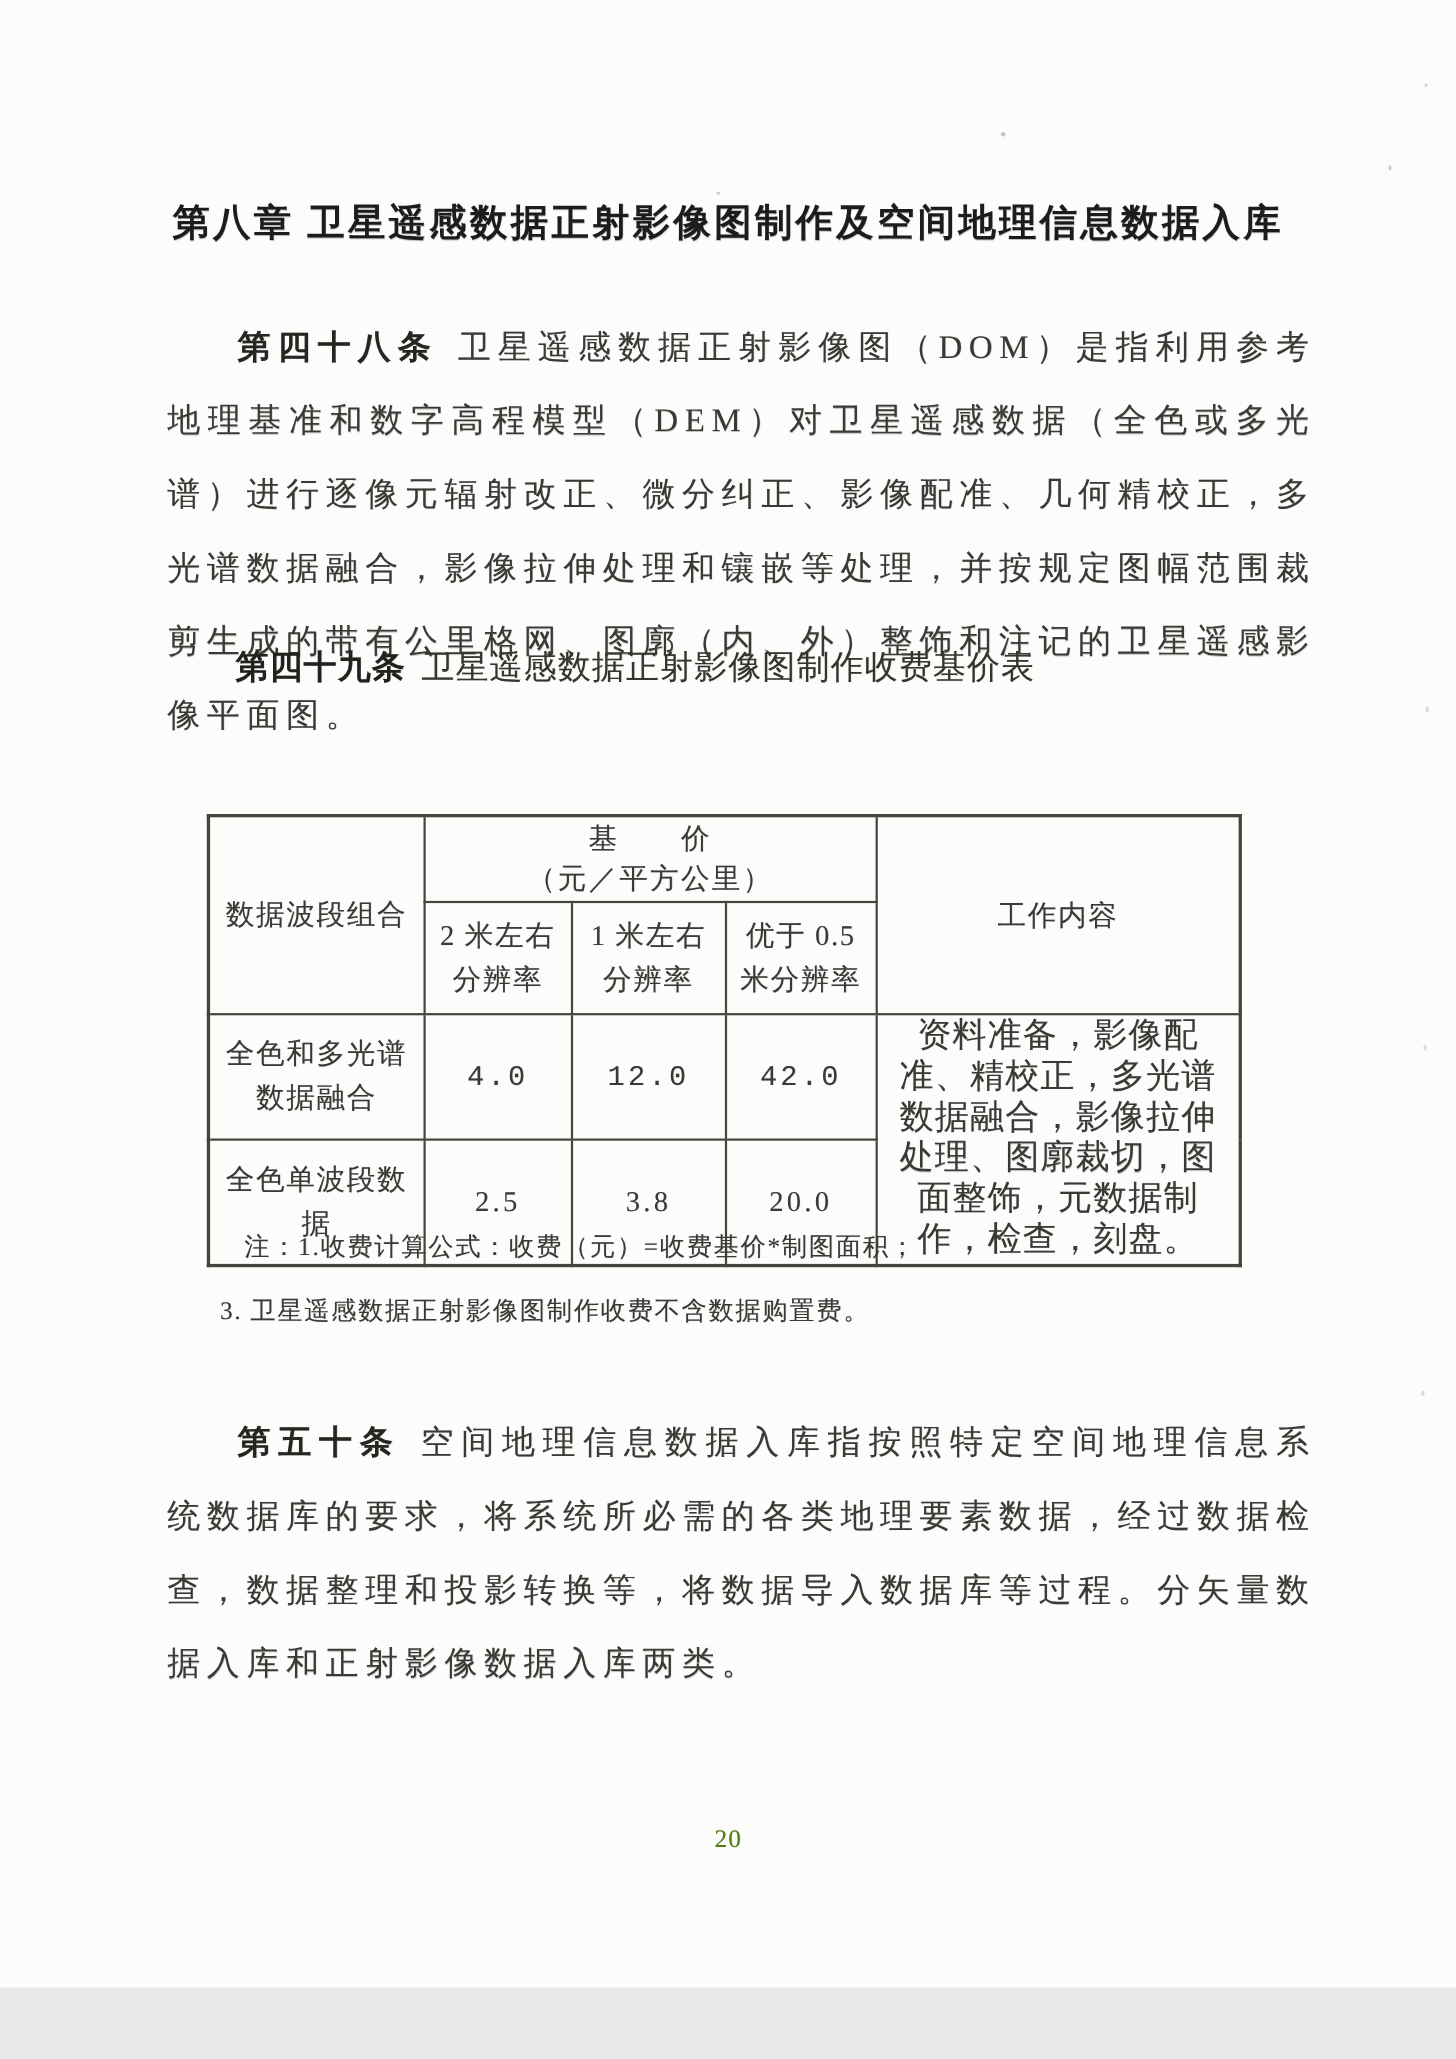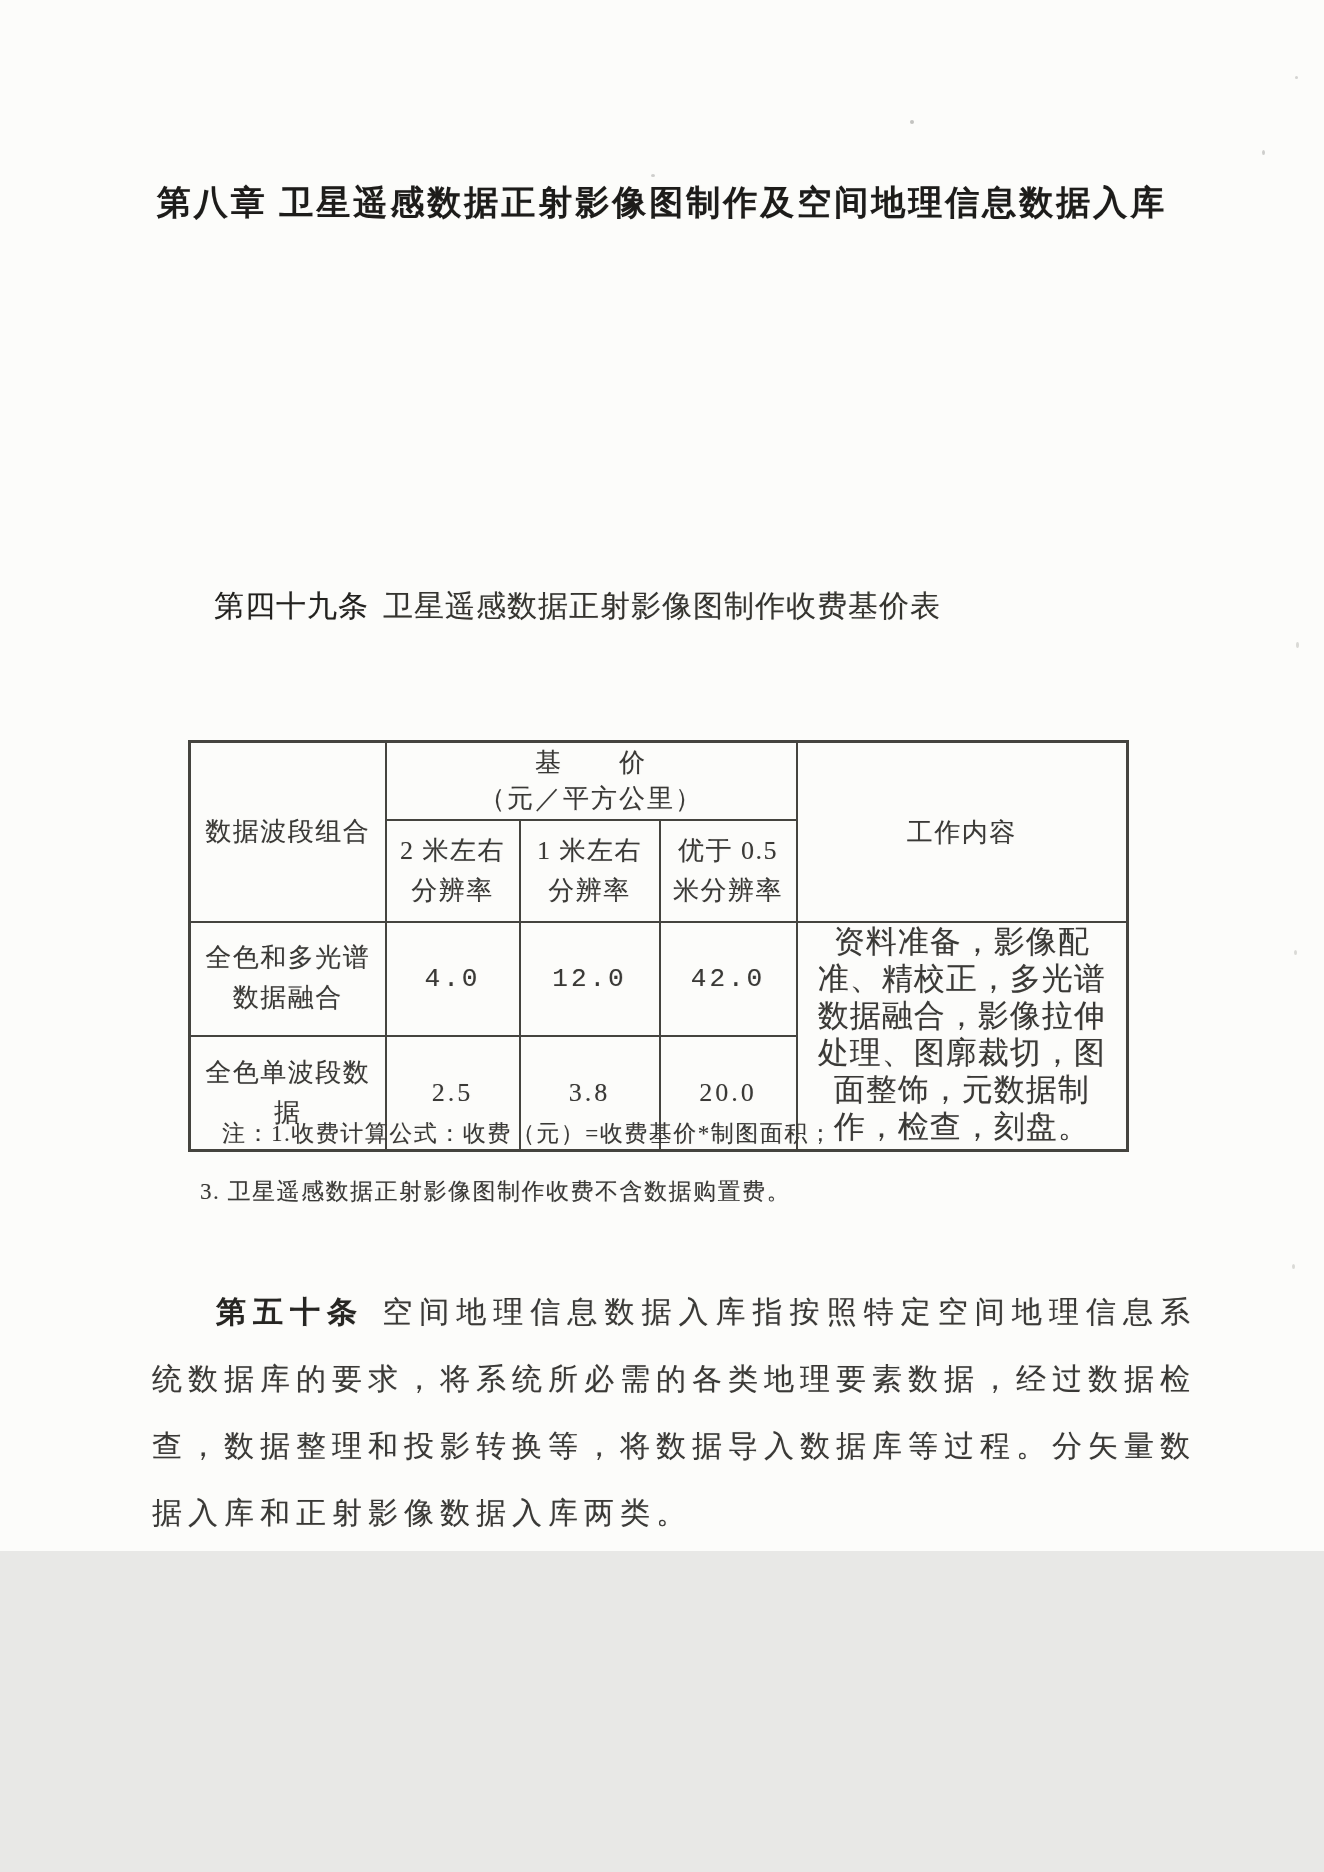"第八章 卫星遥感数据正射影像图制作及空间地理信息数据入库" .page { height: 1551px -> 1807px }
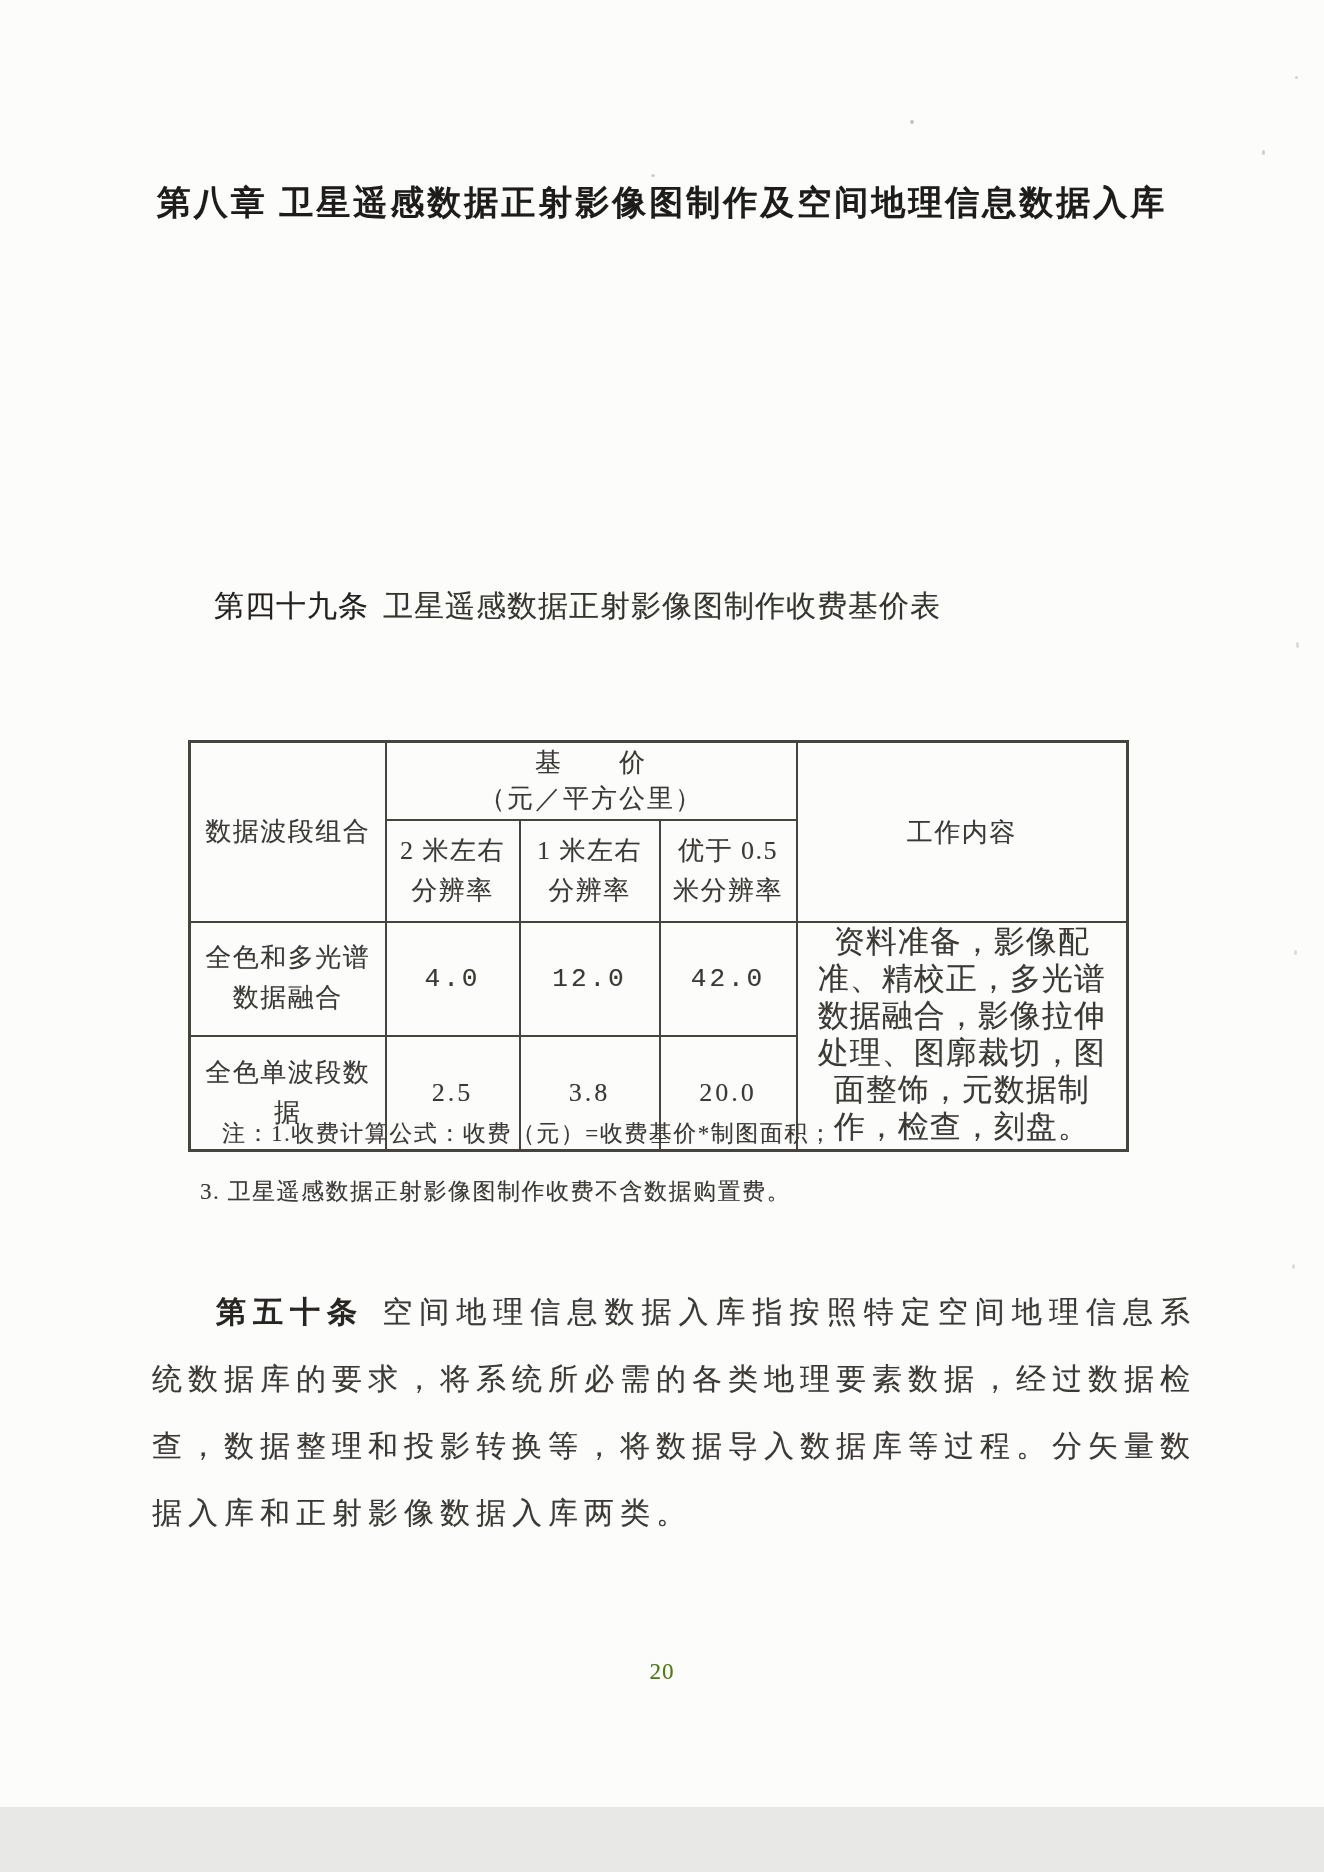"第四十八条" div.para { html: none -> <div> <span>第四十八条</span><span>卫星遥感数据正射影像图（DOM）是指利用参考地理基准和数字高程模型（DEM）对卫星遥感数据（全色或多光谱）进行逐像元辐射改正、微分纠正、影像配准、几何精校正，多光谱数据融合，影像拉伸处理和镶嵌等处理，并按规定图幅范围裁剪生成的带有公里格网、图廓（内、外）整饰和注记的卫星遥感影像平面图。</span> </div> }
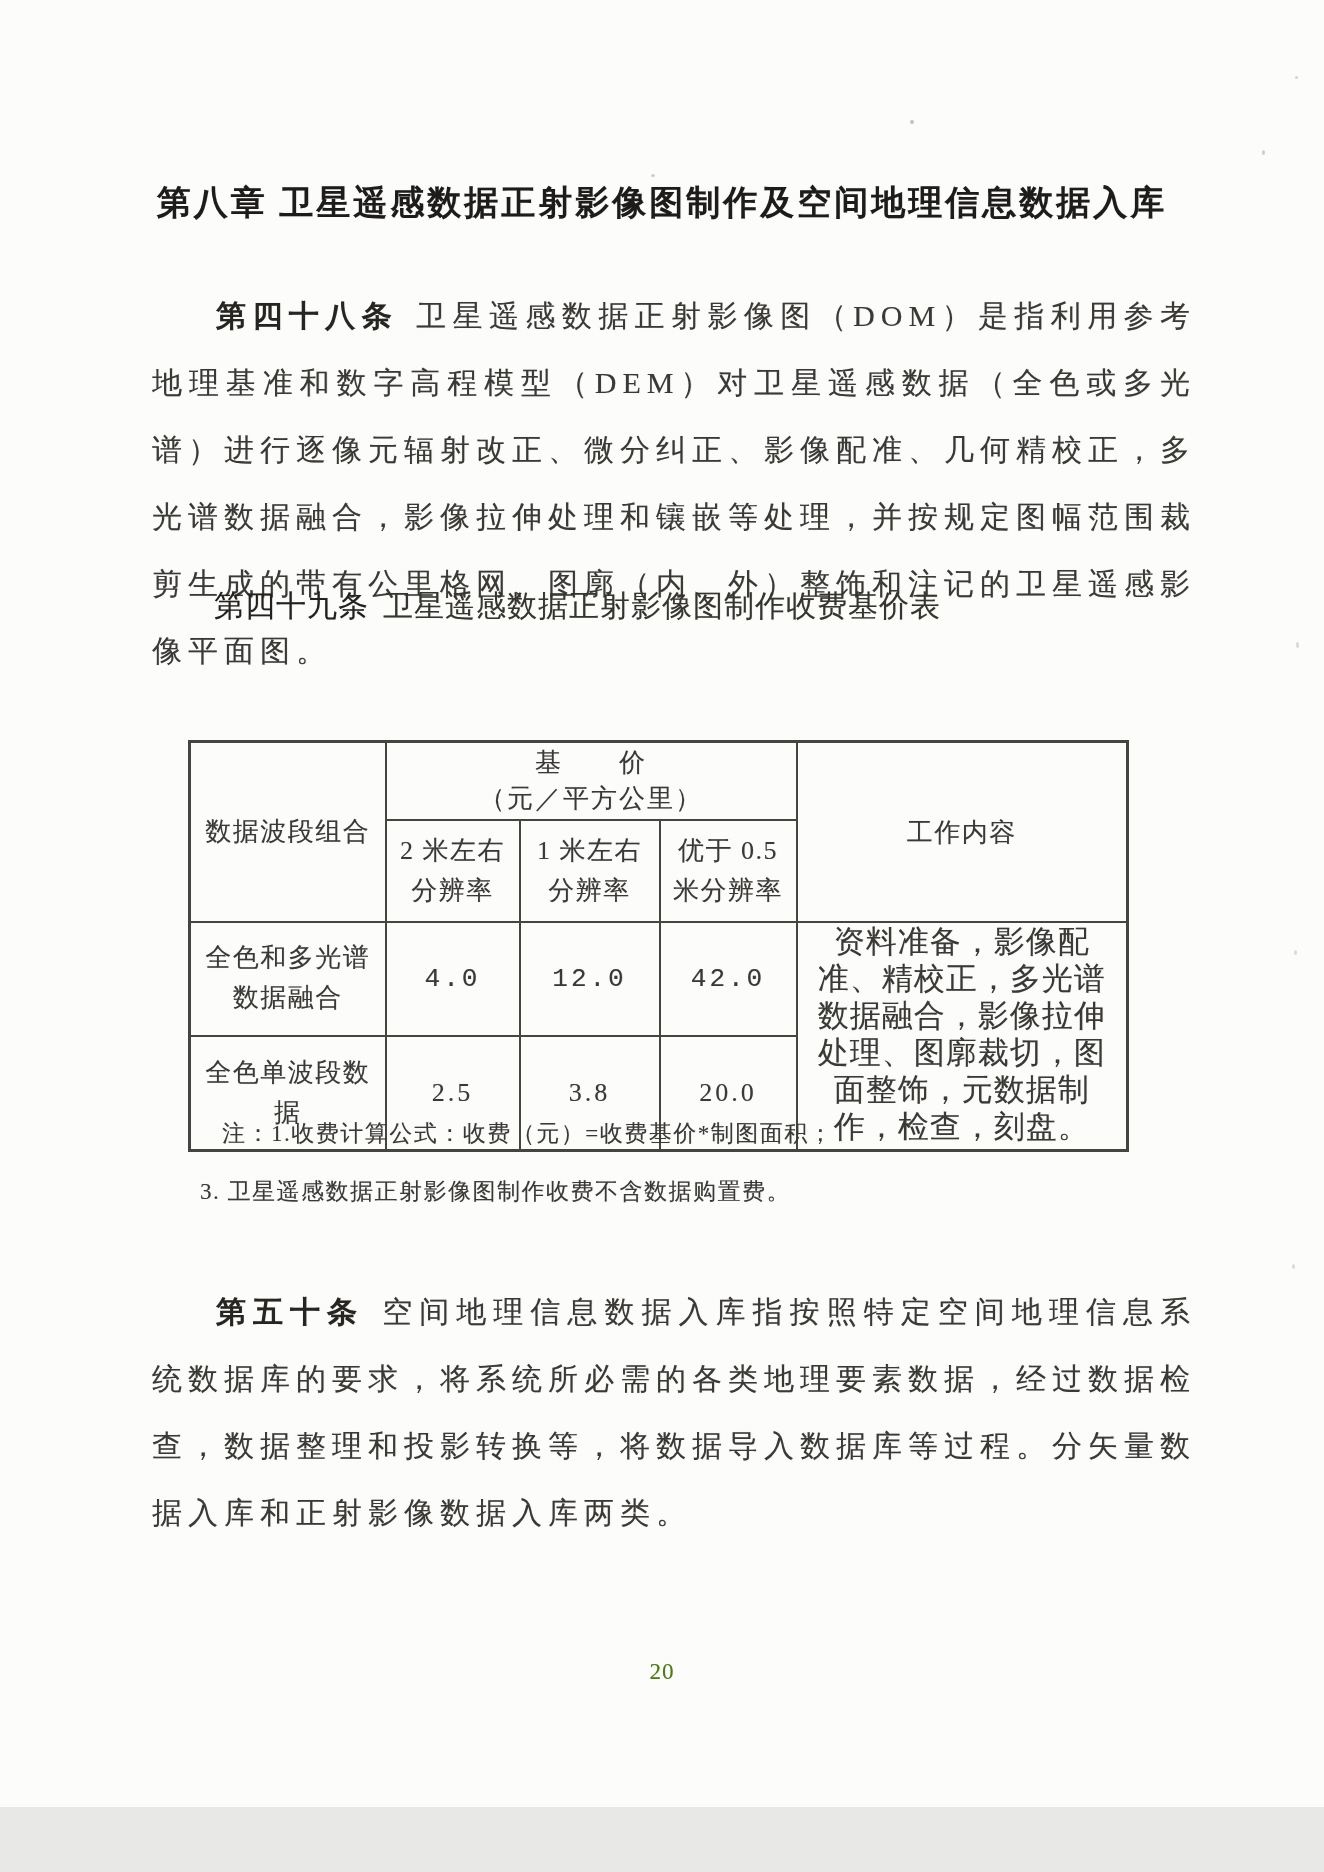"第四十九条" .table-caption .run-in { font-weight: normal -> bold }
